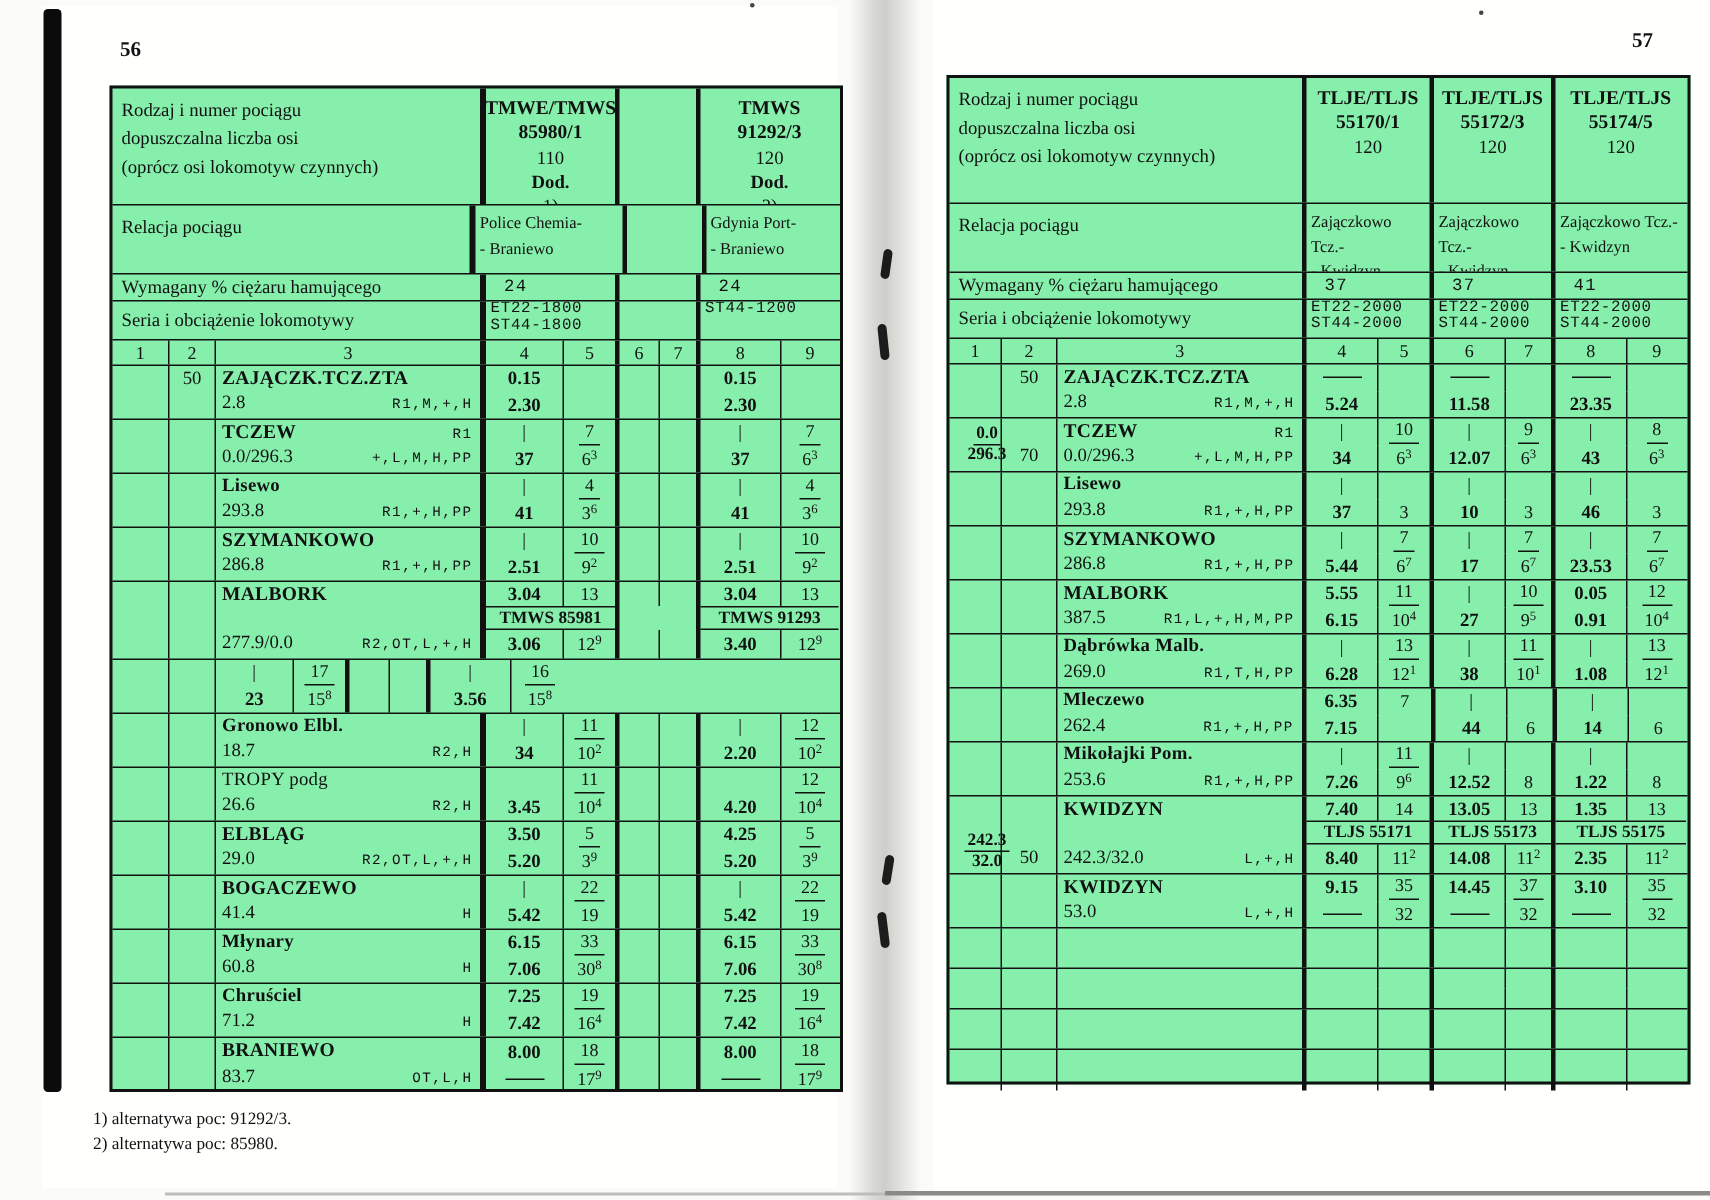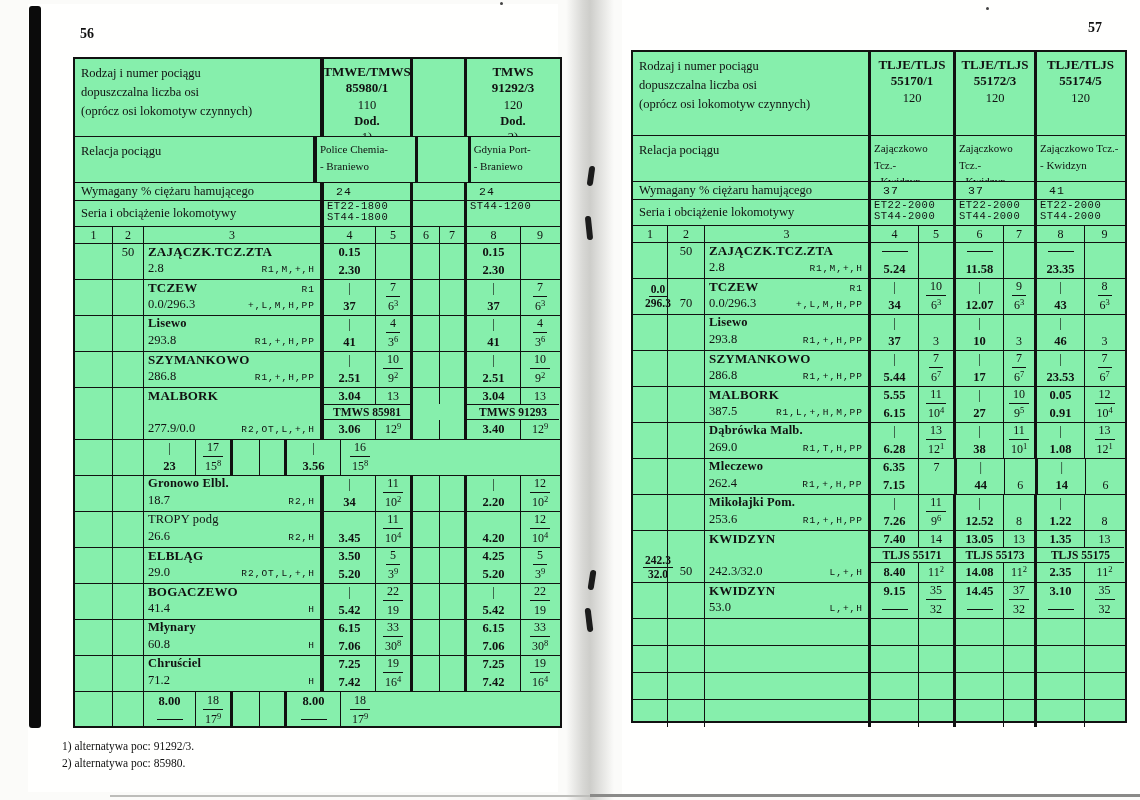"BRANIEWO" div.bc3 { html: none -> <div> <div> <span>BRANIEWO</span> </div> <div> <span>83.7</span> <span>OT,L,H</span> </div> </div> }
